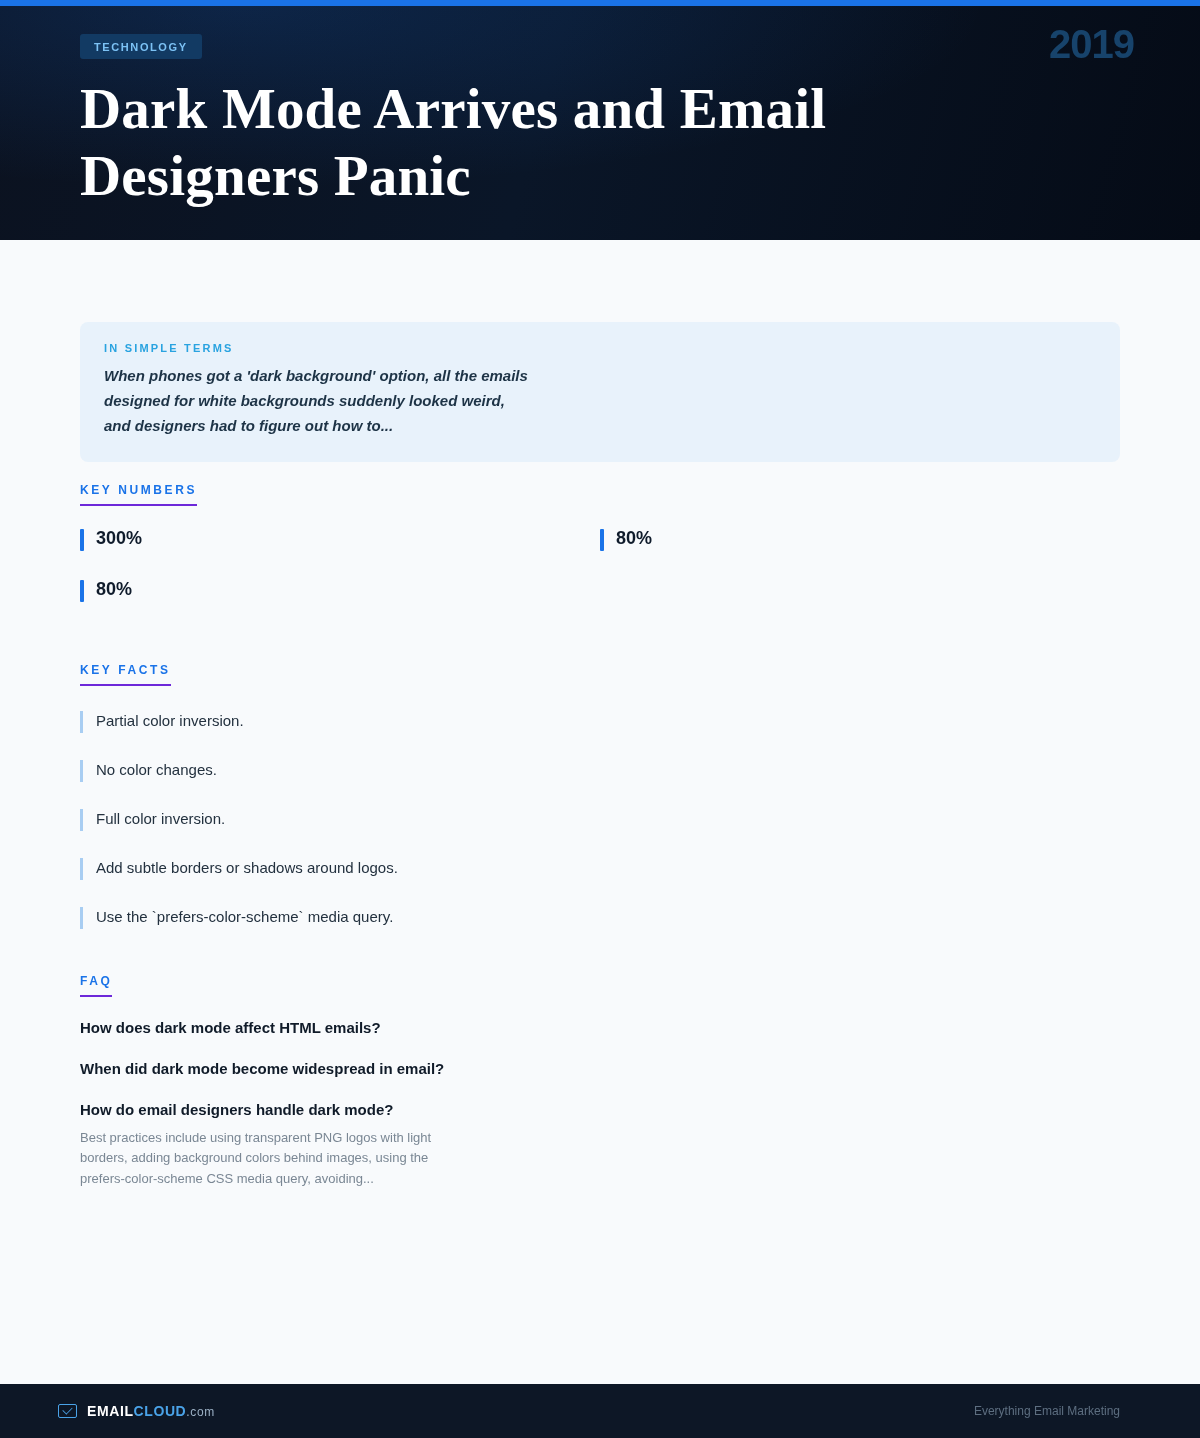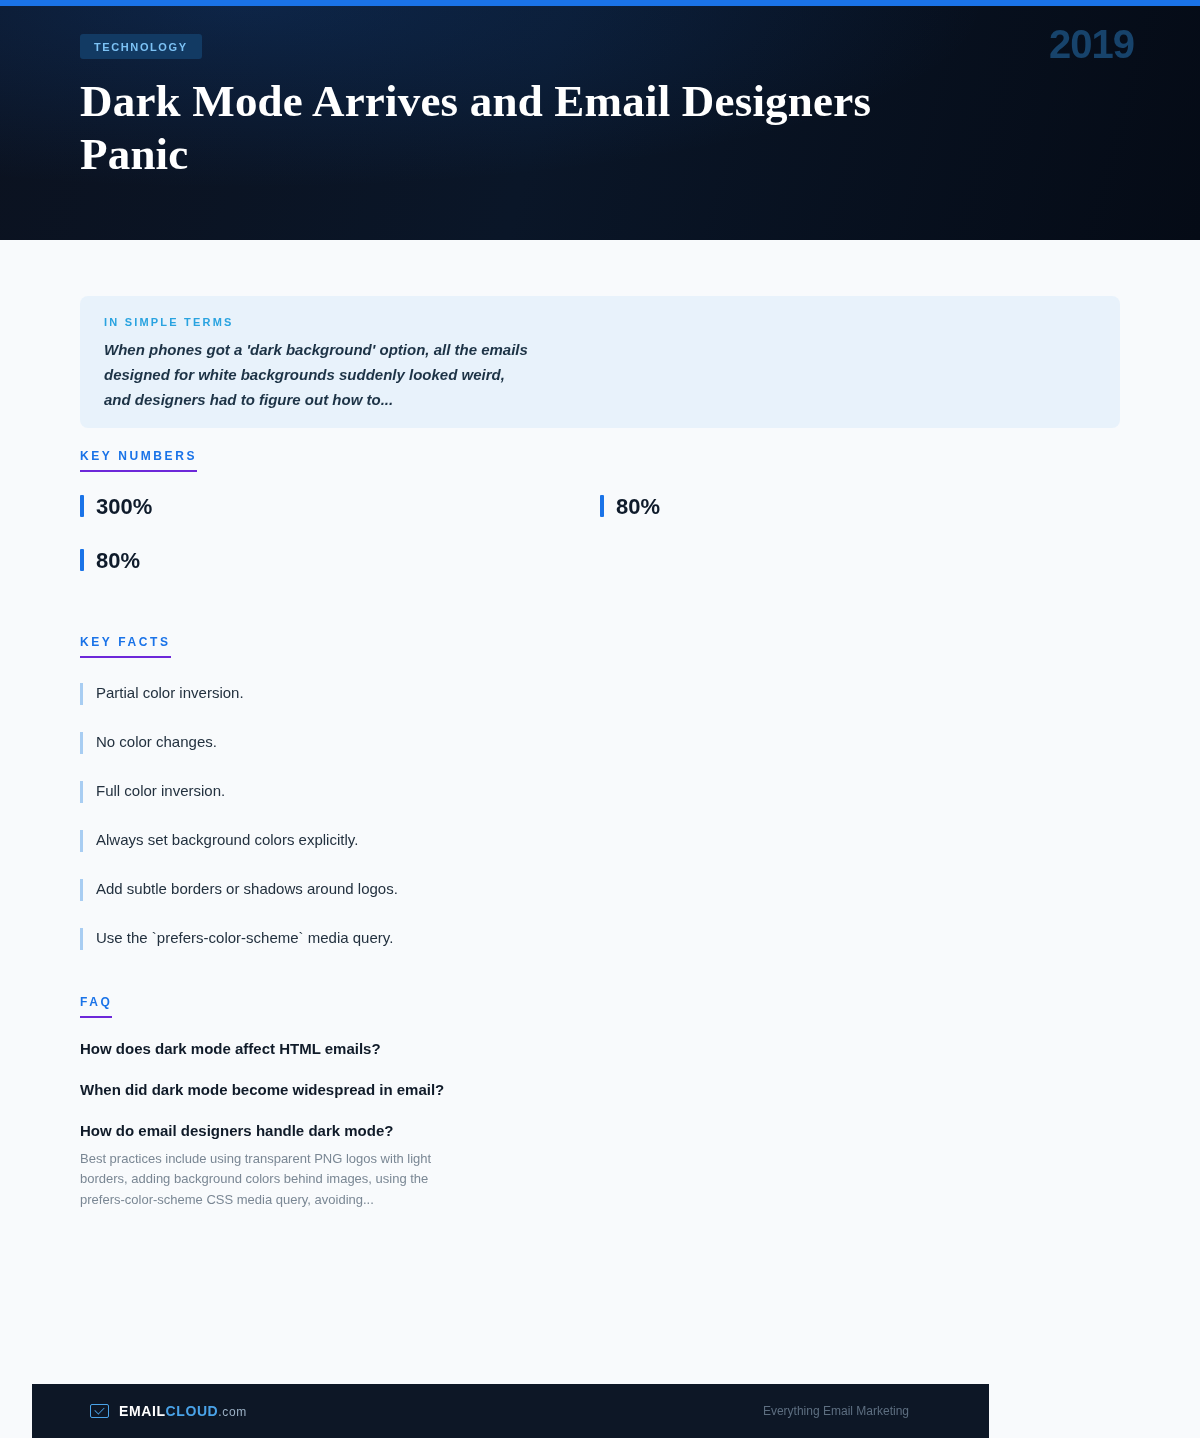"Dark Mode Arrives and Email" .headline { font-size: 45px -> 57px }
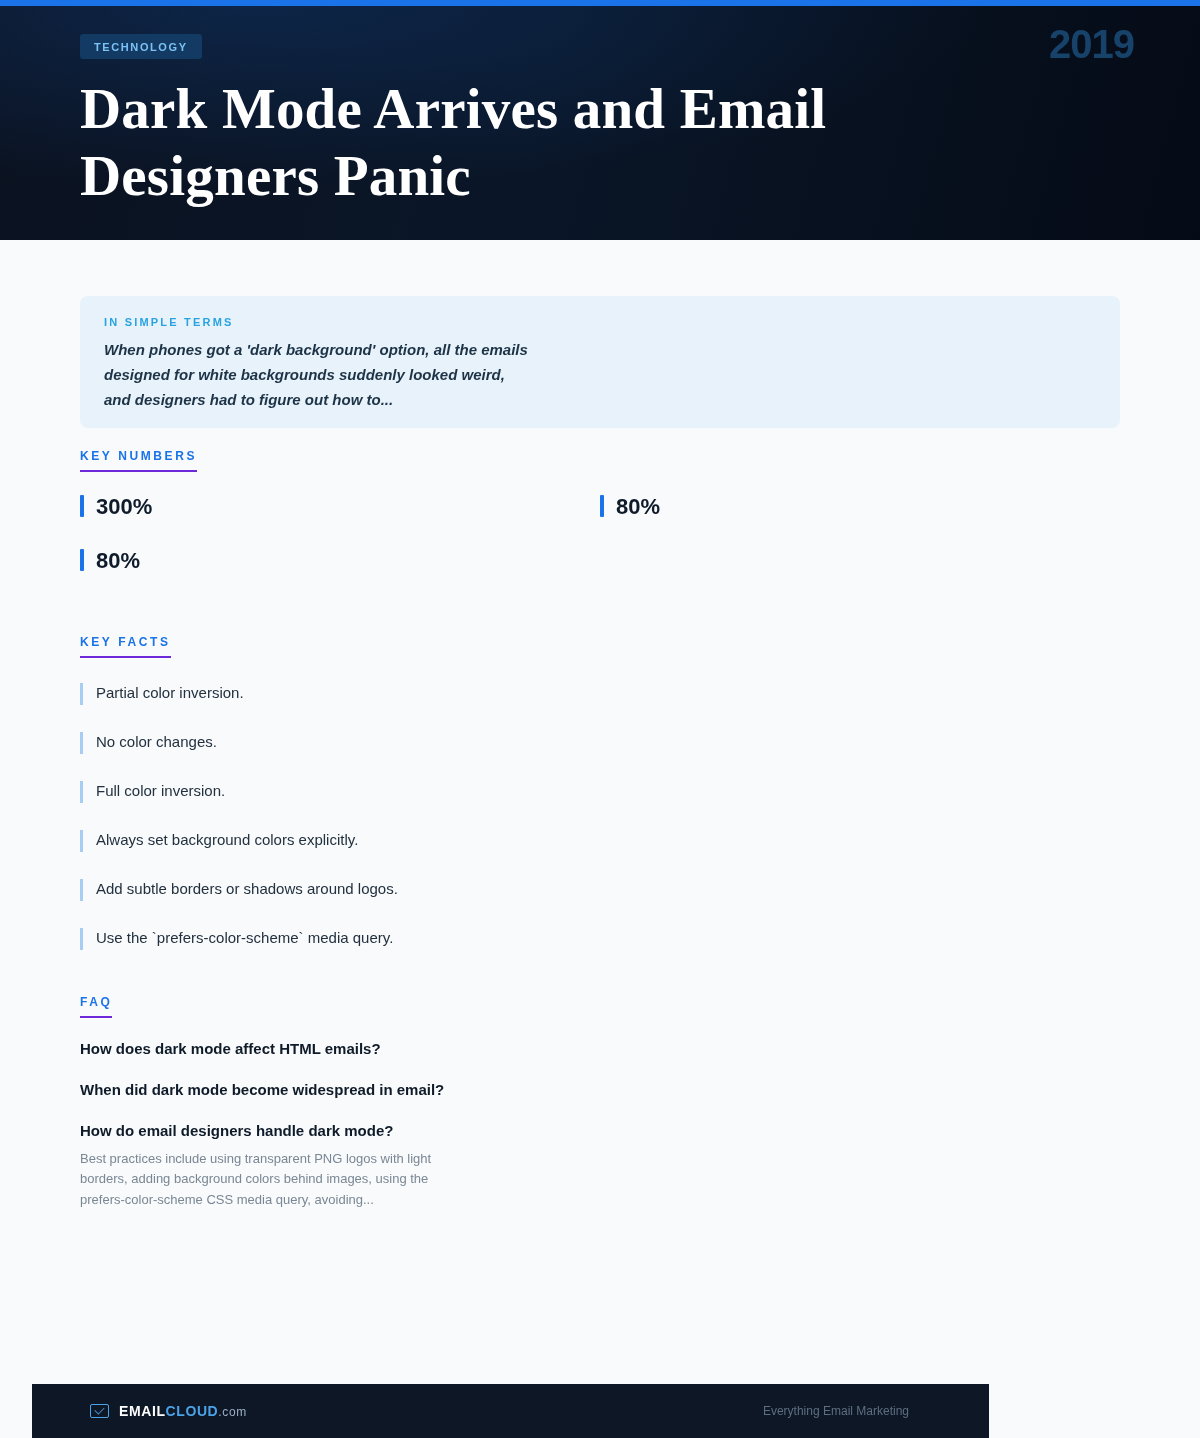"IN SIMPLE TERMS" .simple-terms { margin-top: 56px -> 82px; padding: 20px 24px 16px -> 20px 24px 24px }
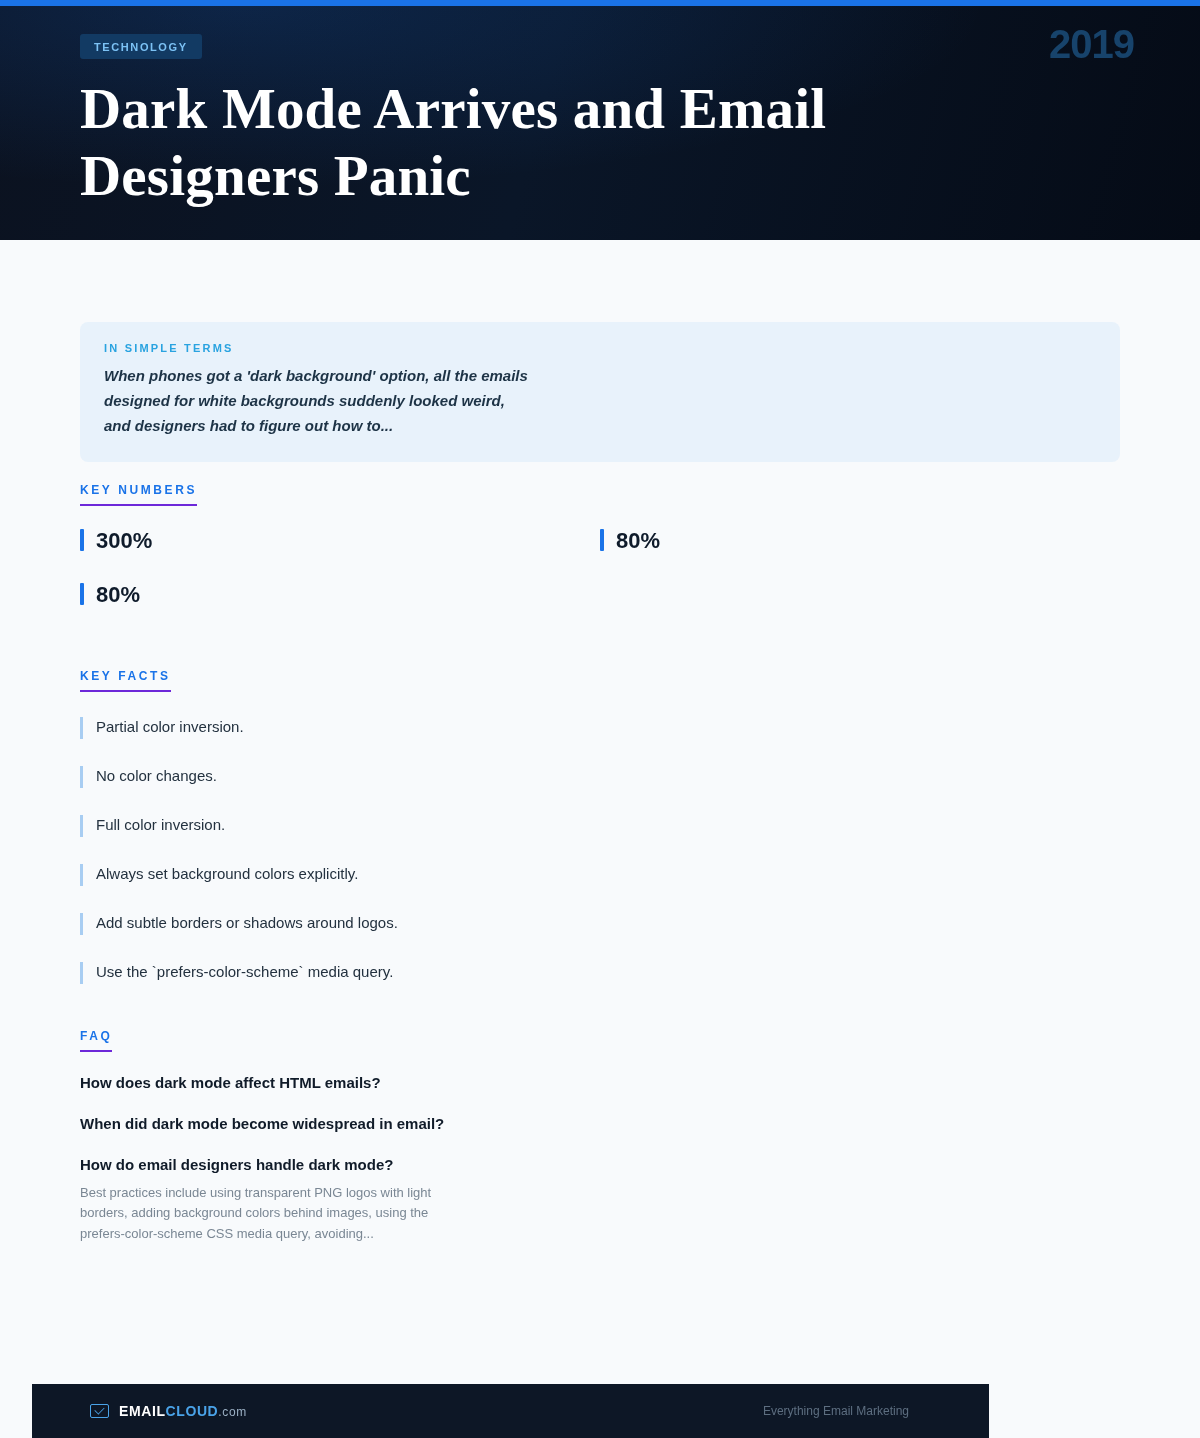"300%" .number-value { font-size: 22px -> 18px }
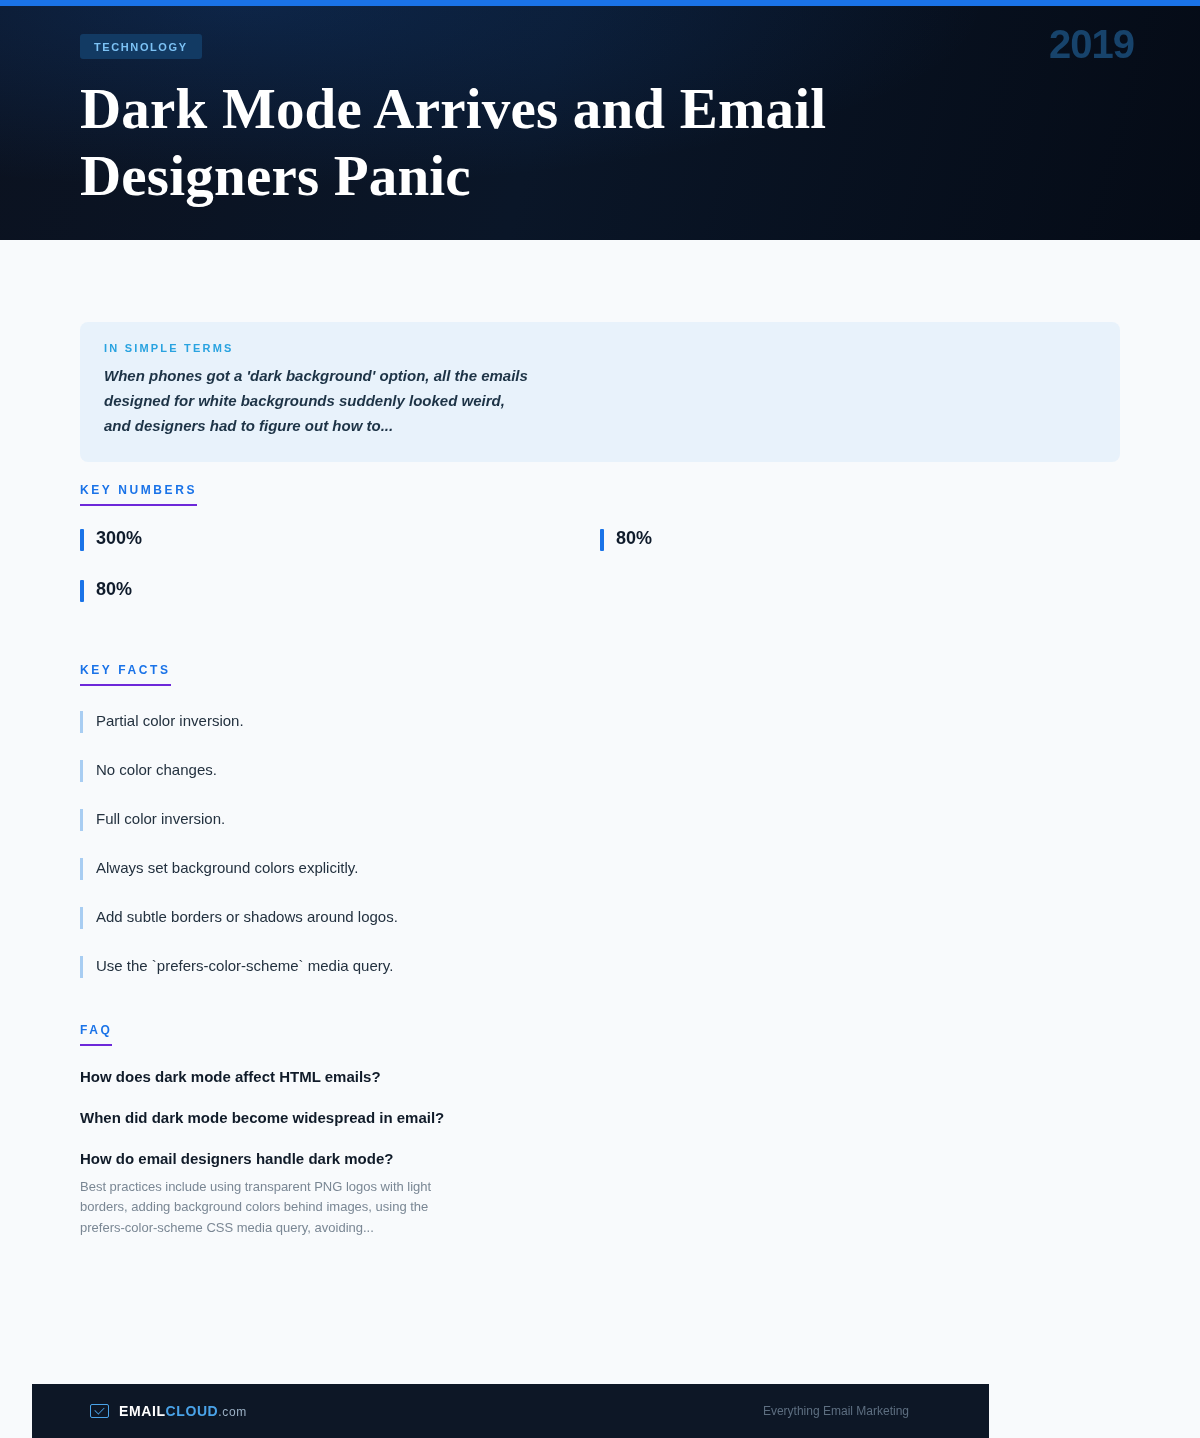"Always set background colors explicitly." div.fact-item { html: <div> <div></div> <div>Always set background colors explicitly.</div> </div> -> none }
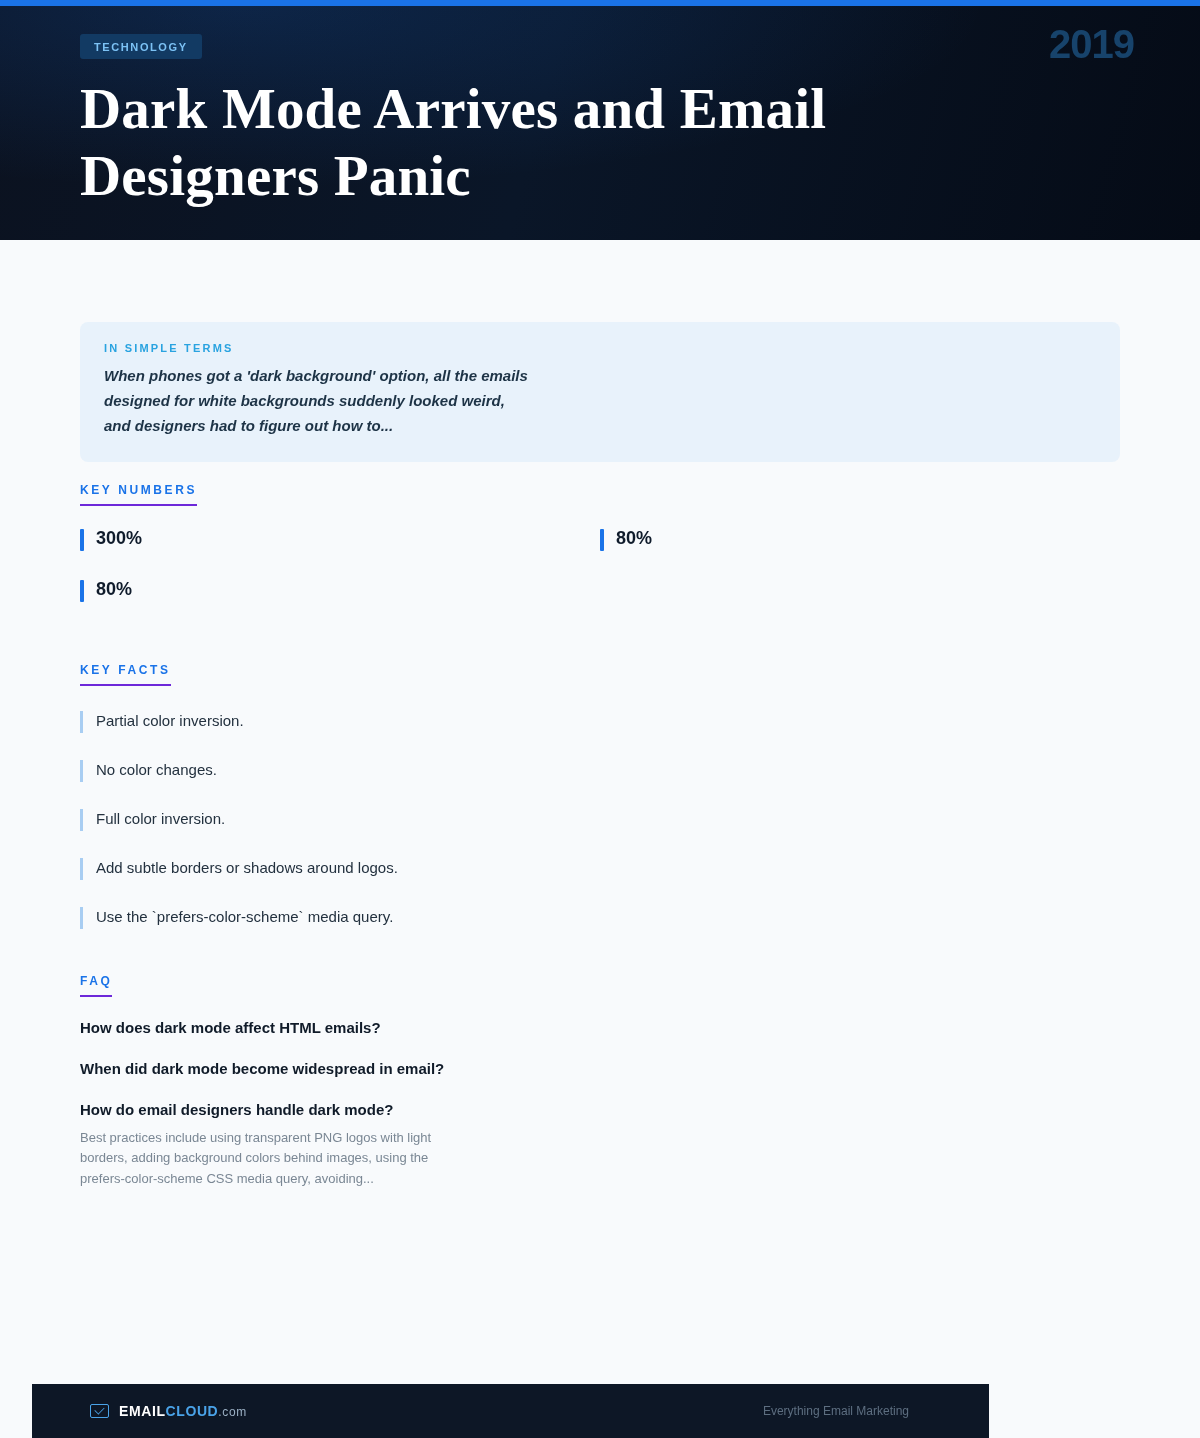"EMAILCLOUD.com" .footer { margin-left: 32px -> none; width: 957px -> 1200px }
